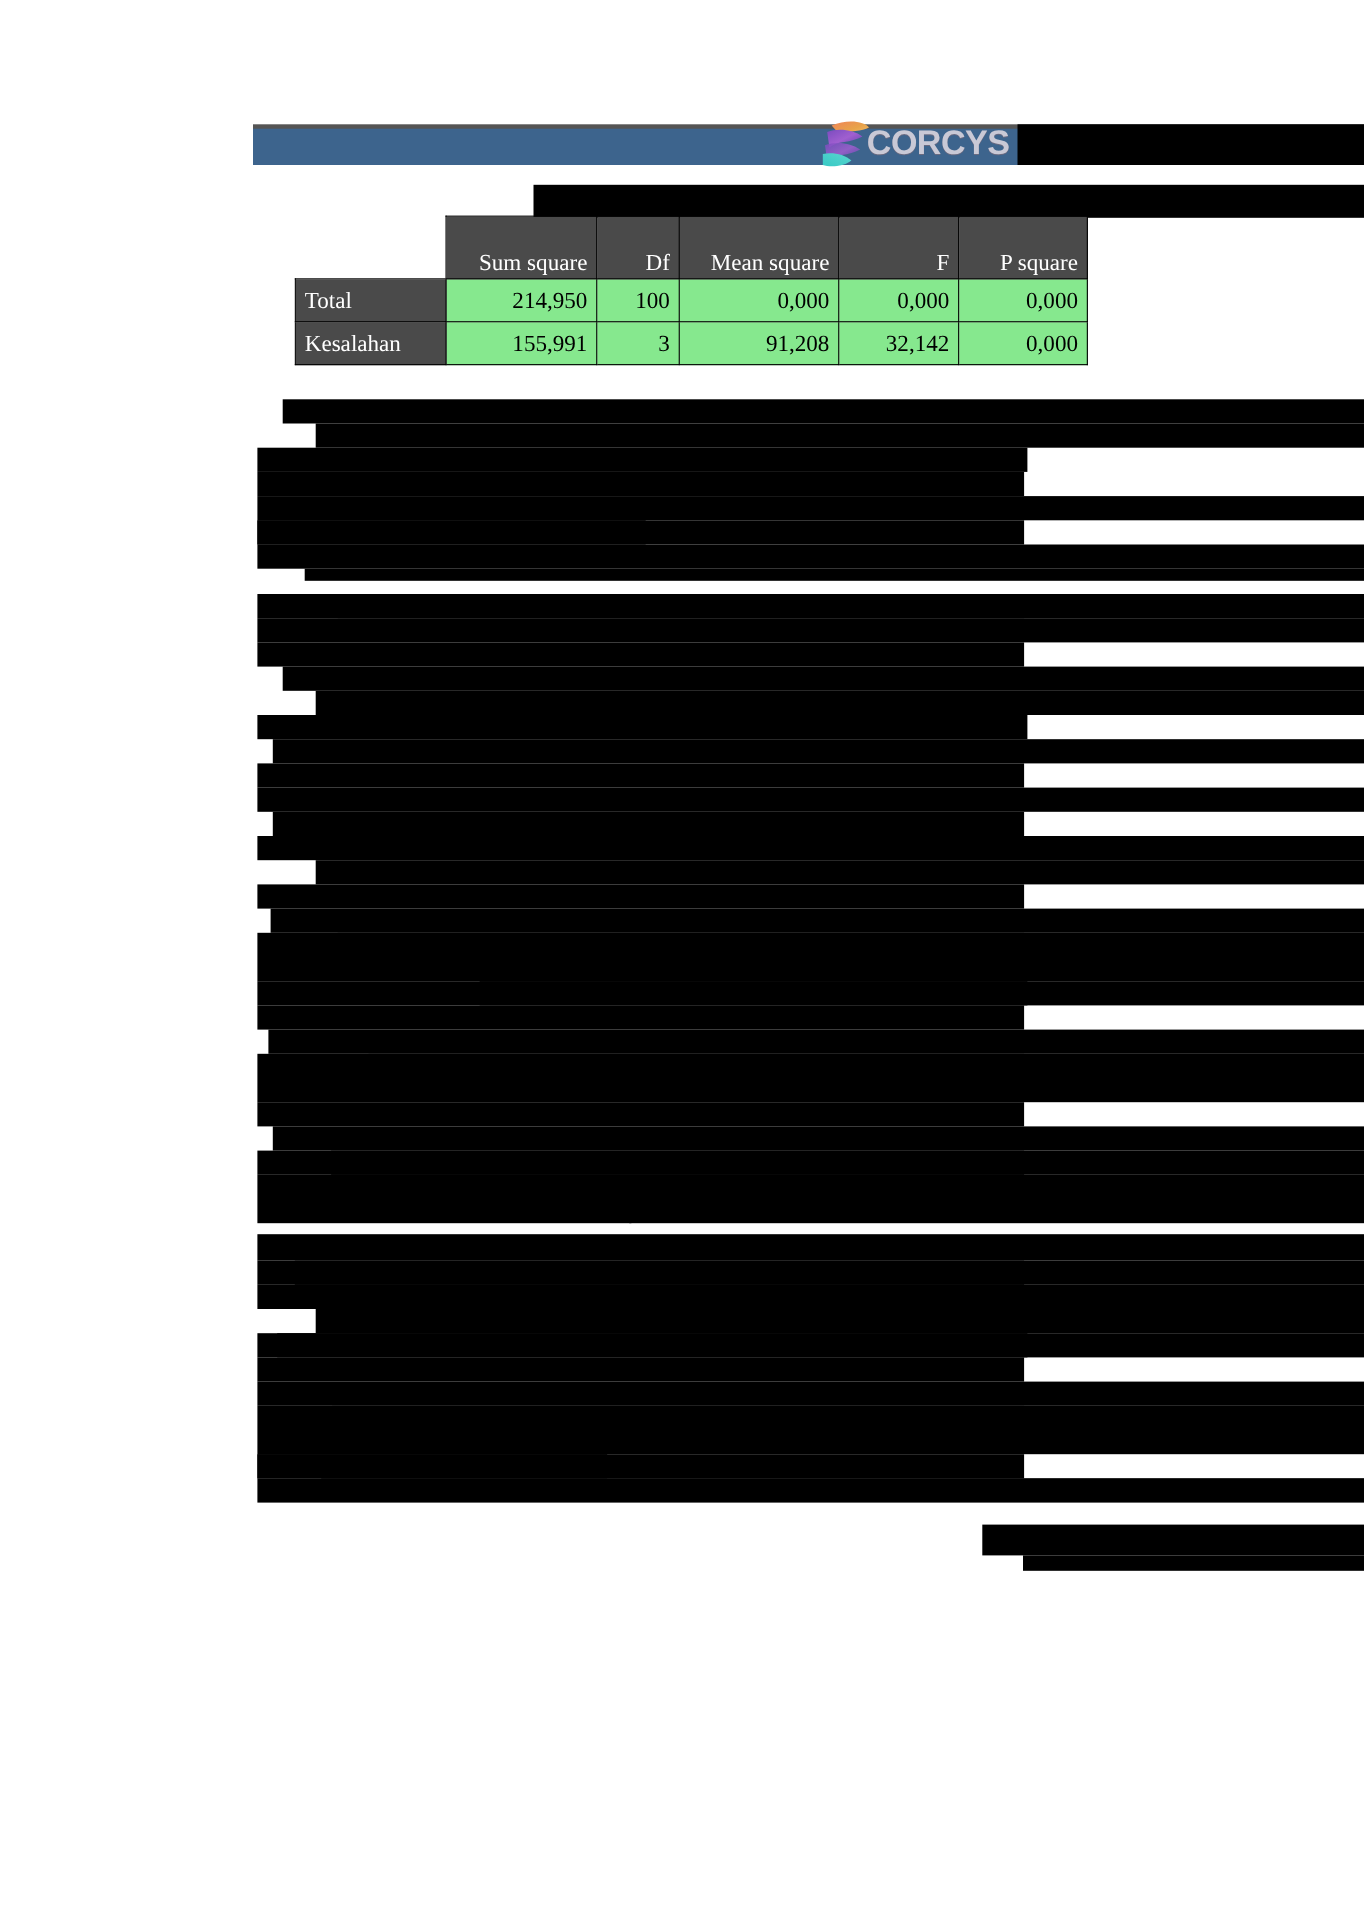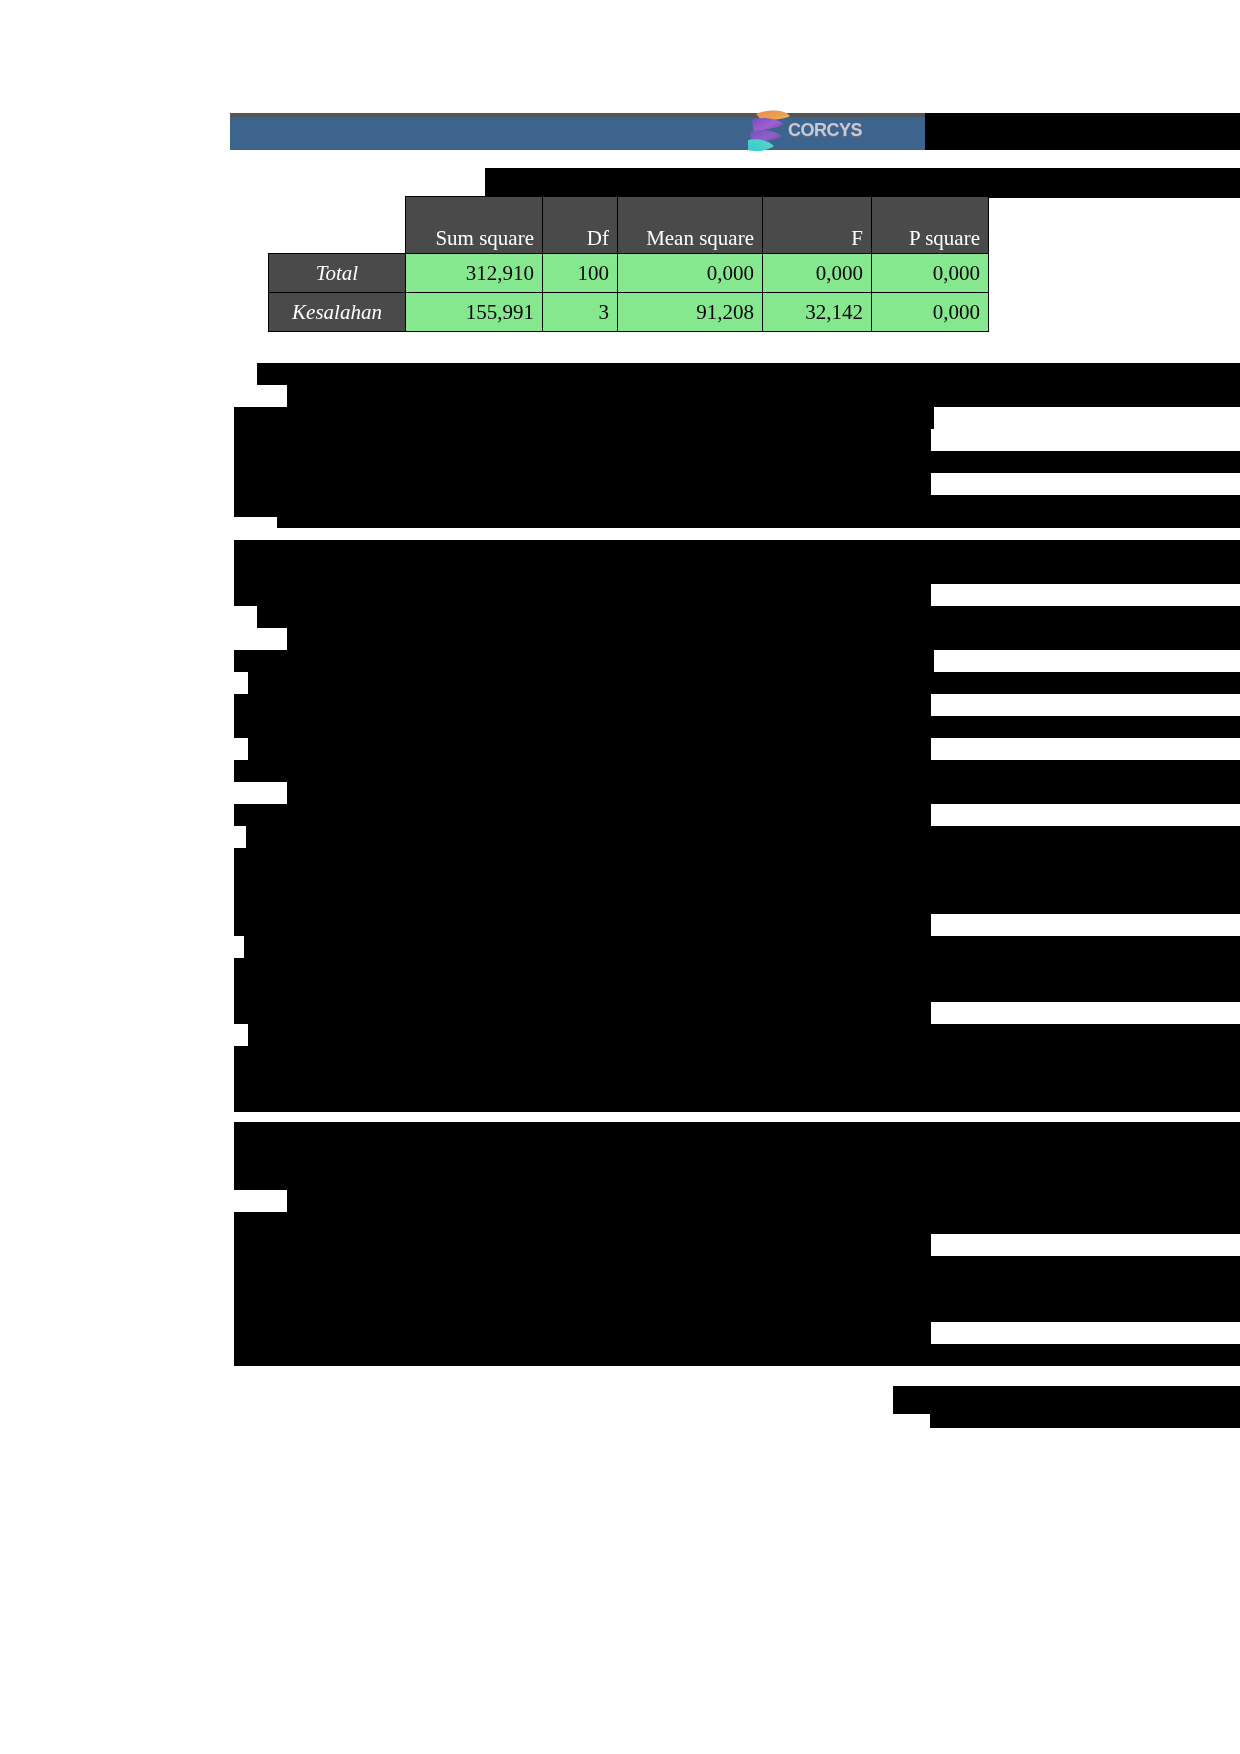"CORCYS" #logo-text { font-size: 18px -> 31px }
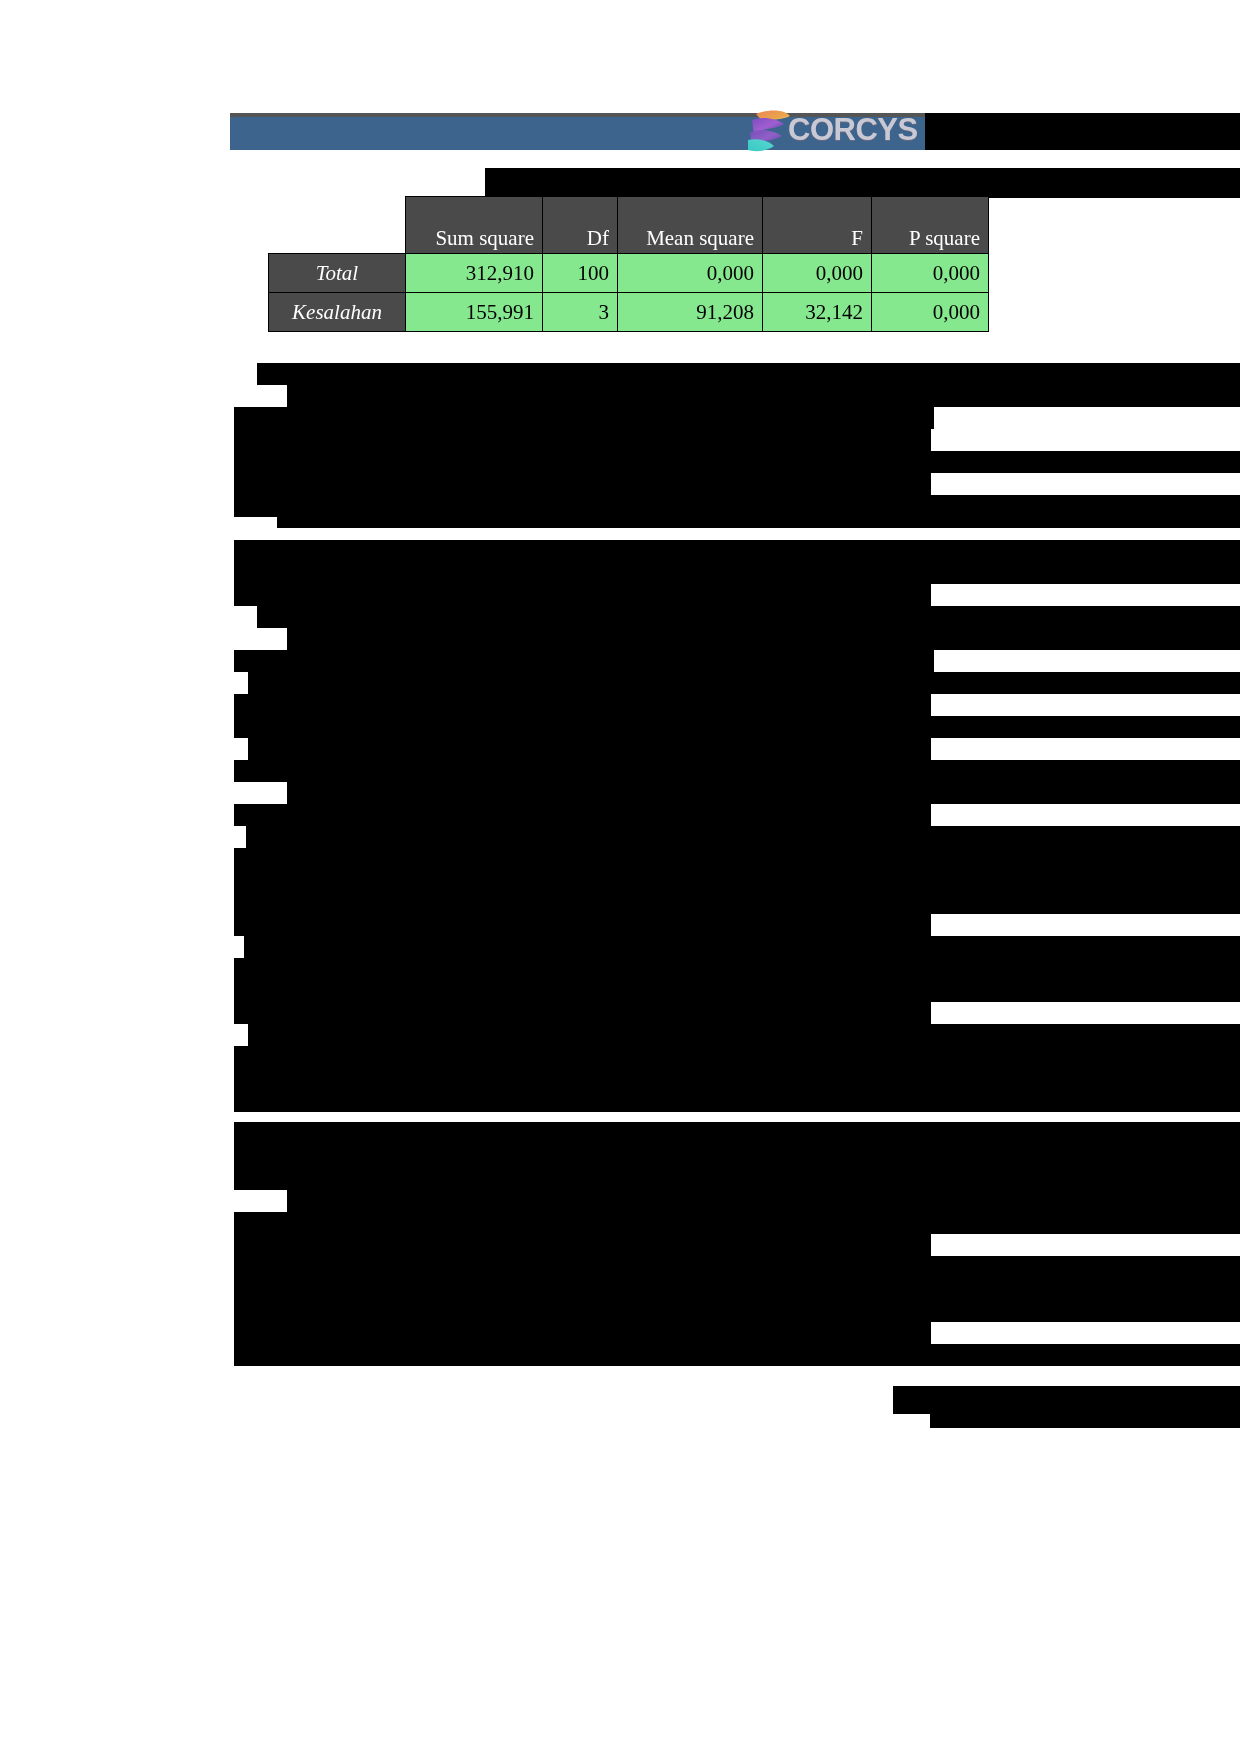"Total" #anova-table tbody th { font-style: italic -> none; text-align: center -> left }
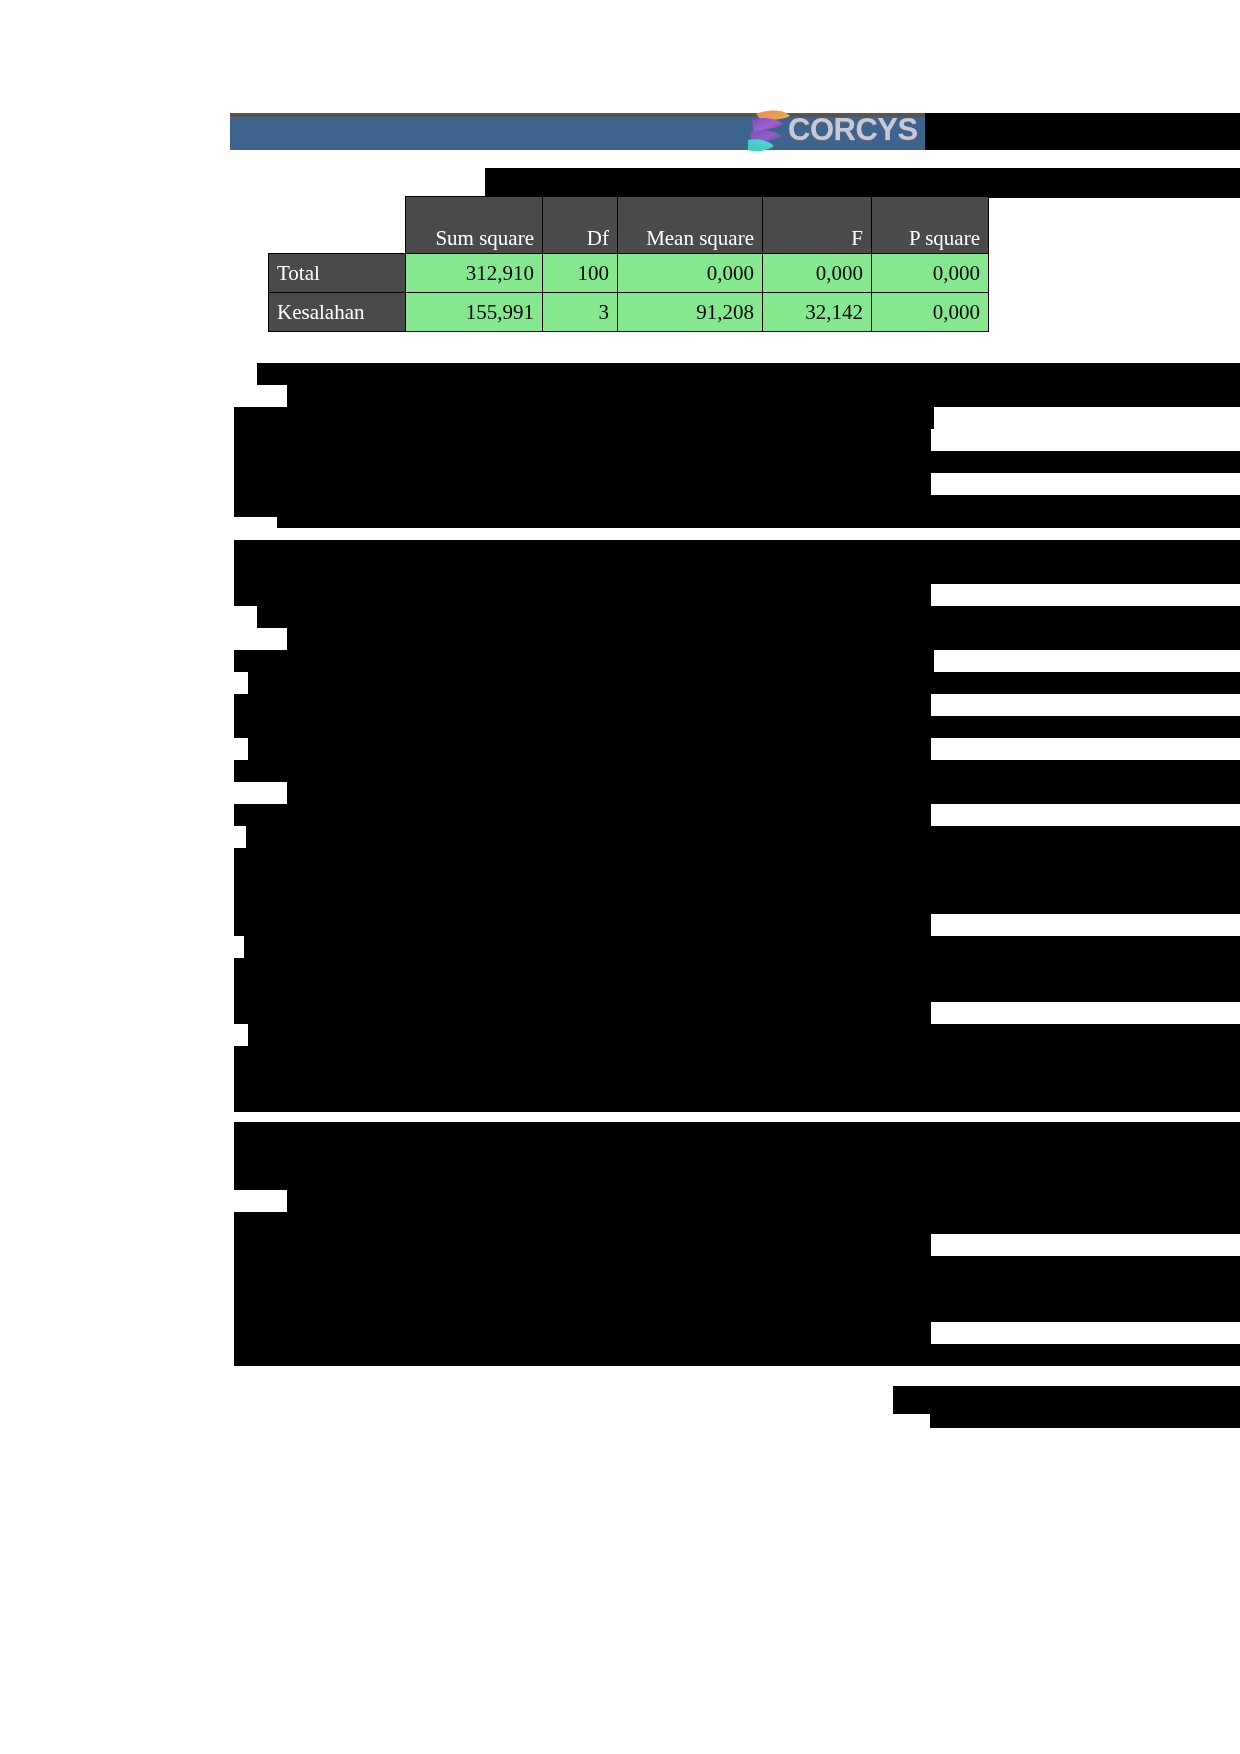"312,910" td { text: 312,910 -> 214,950 }
